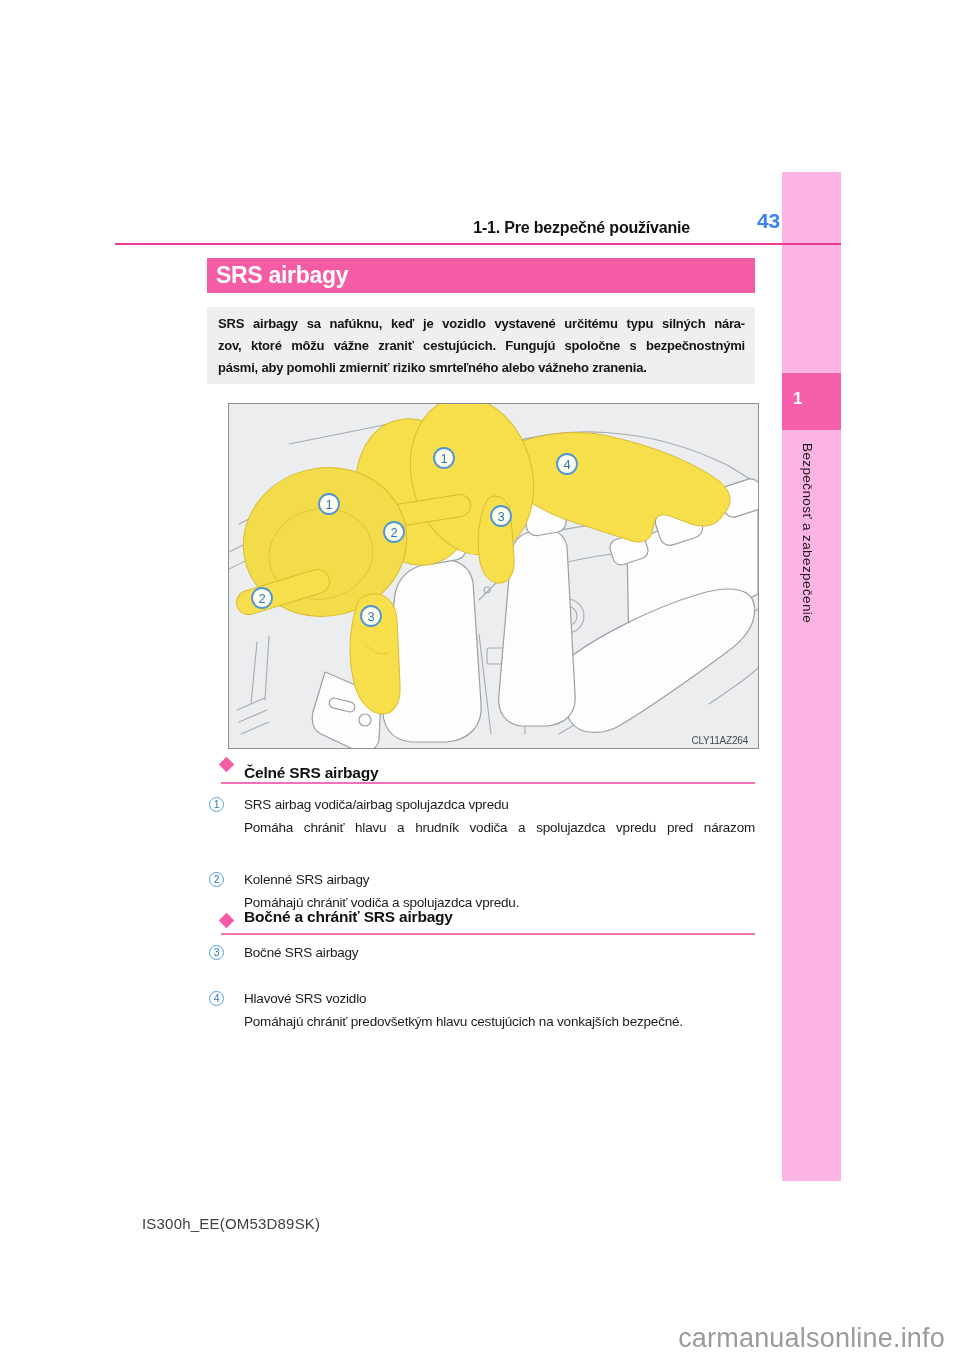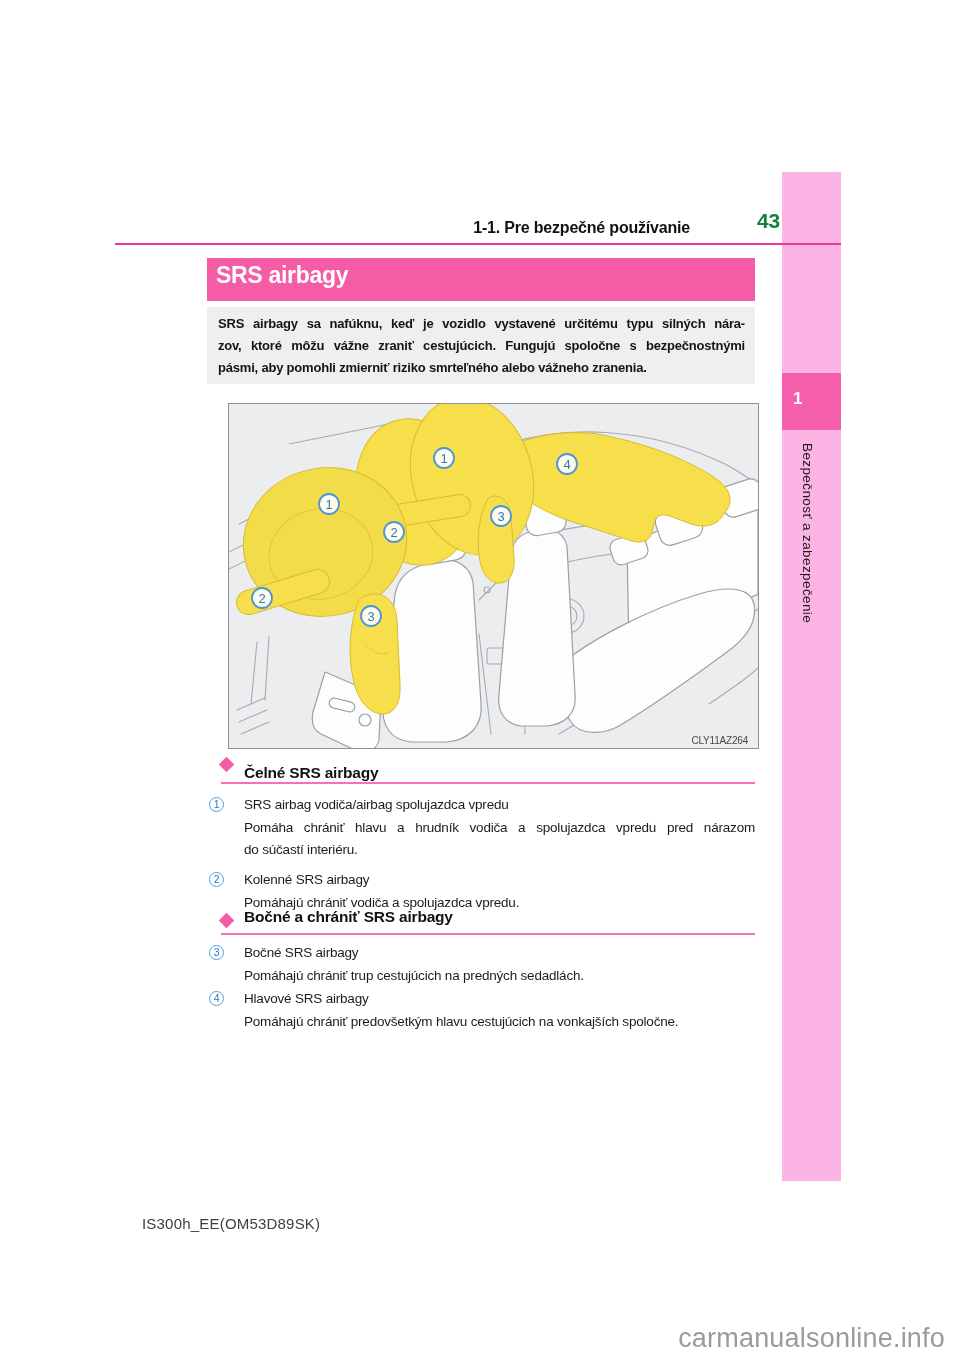"43" .hdr-page { color: #15803d -> #3b82f6 }
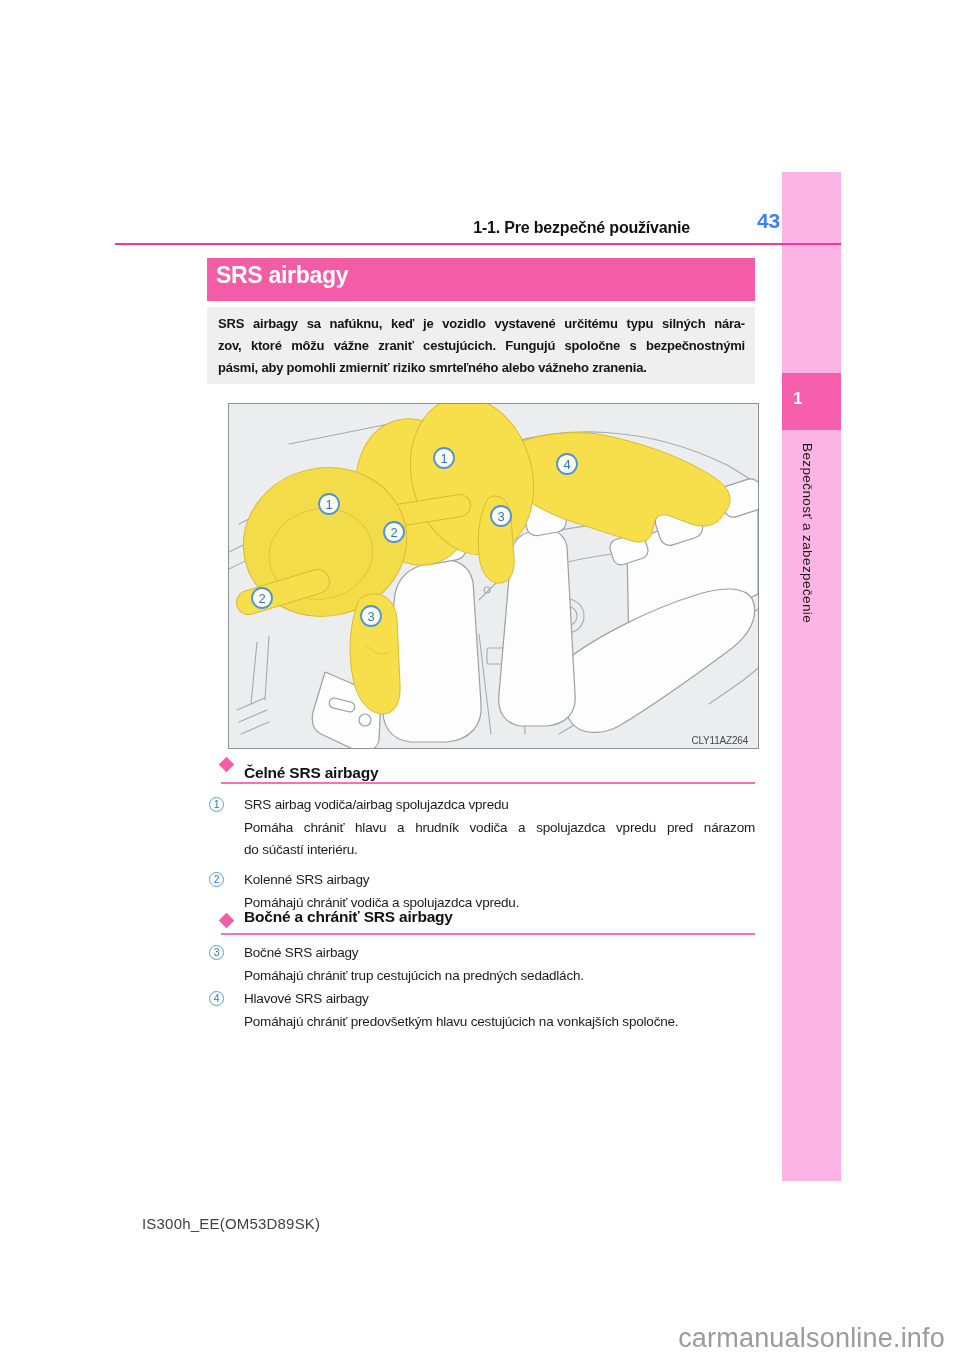"SRS airbagy" .titlebar { height: 43px -> 35px }
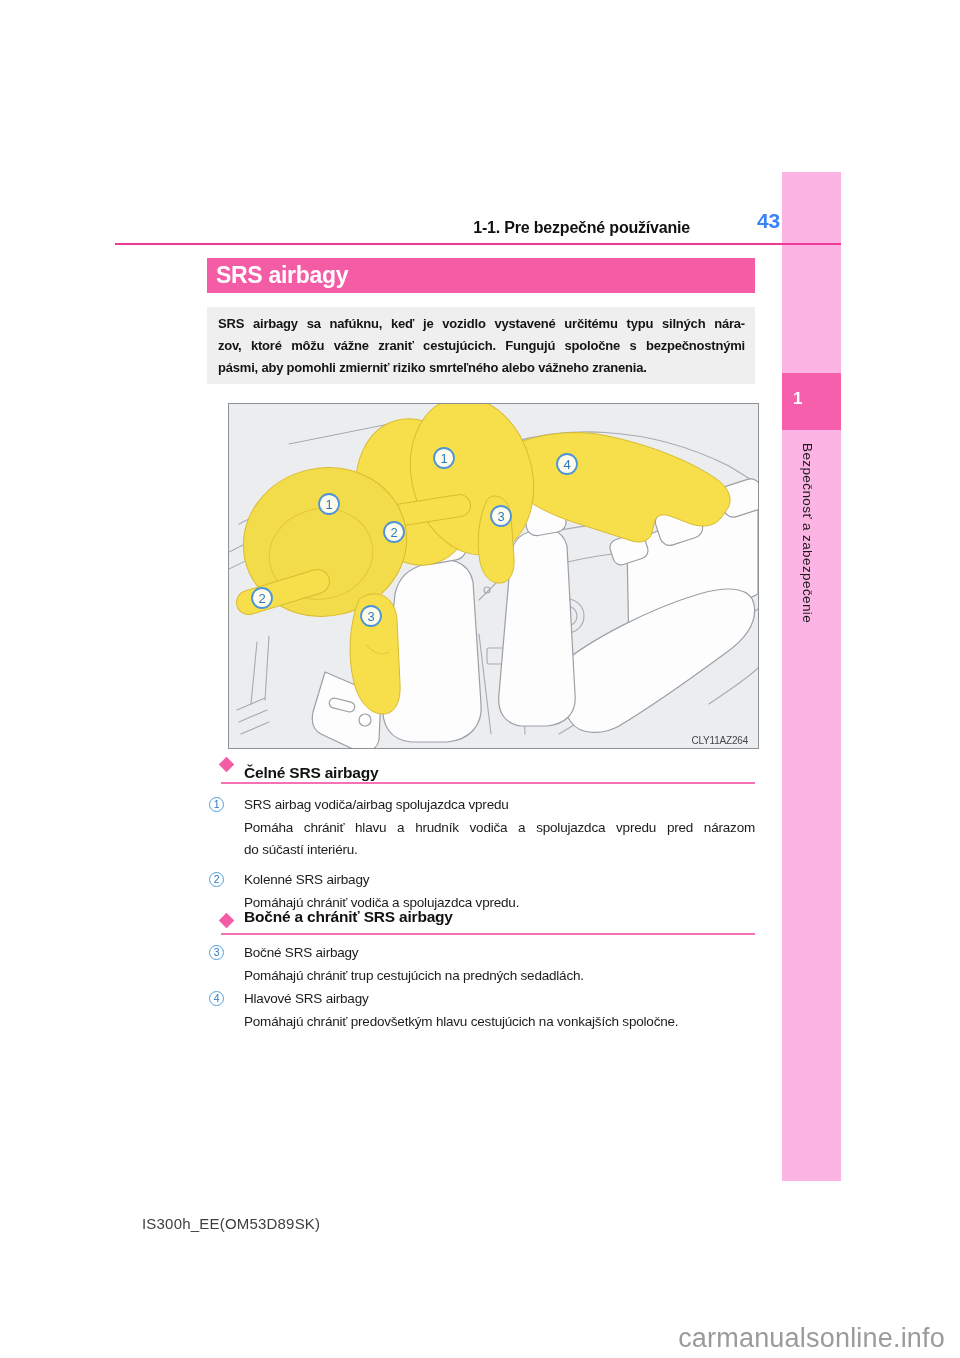"do súčastí interiéru." div.abs { html: <div>do súčastí interiéru.</div> -> none }
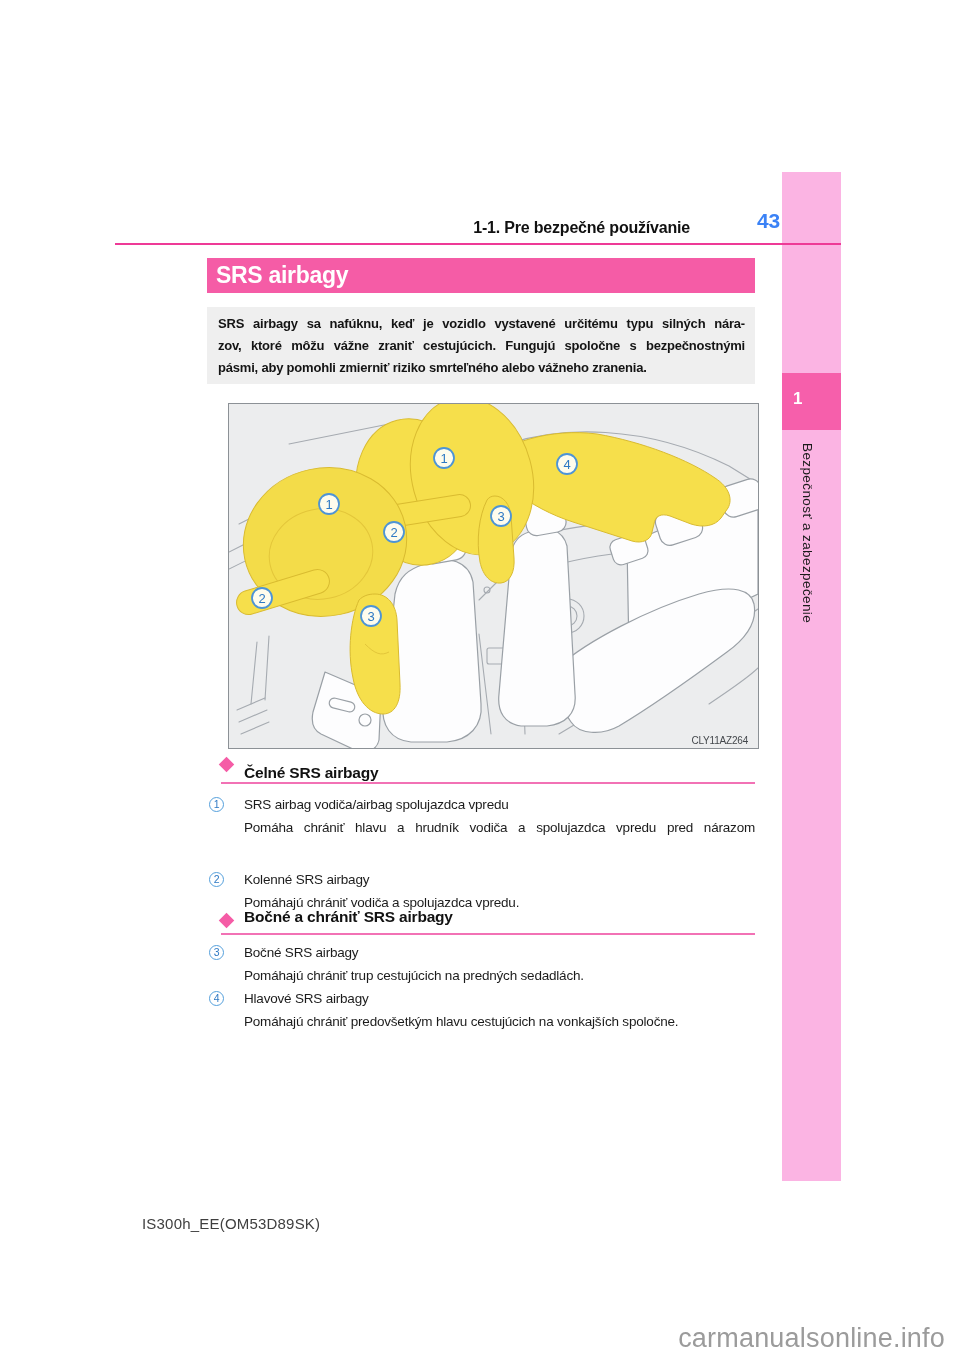"Pomáhajú chrániť trup cestujúcich na" div.abs { html: <div>Pomáhajú chrániť trup cestujúcich na predných sedadlách.</div> -> none }
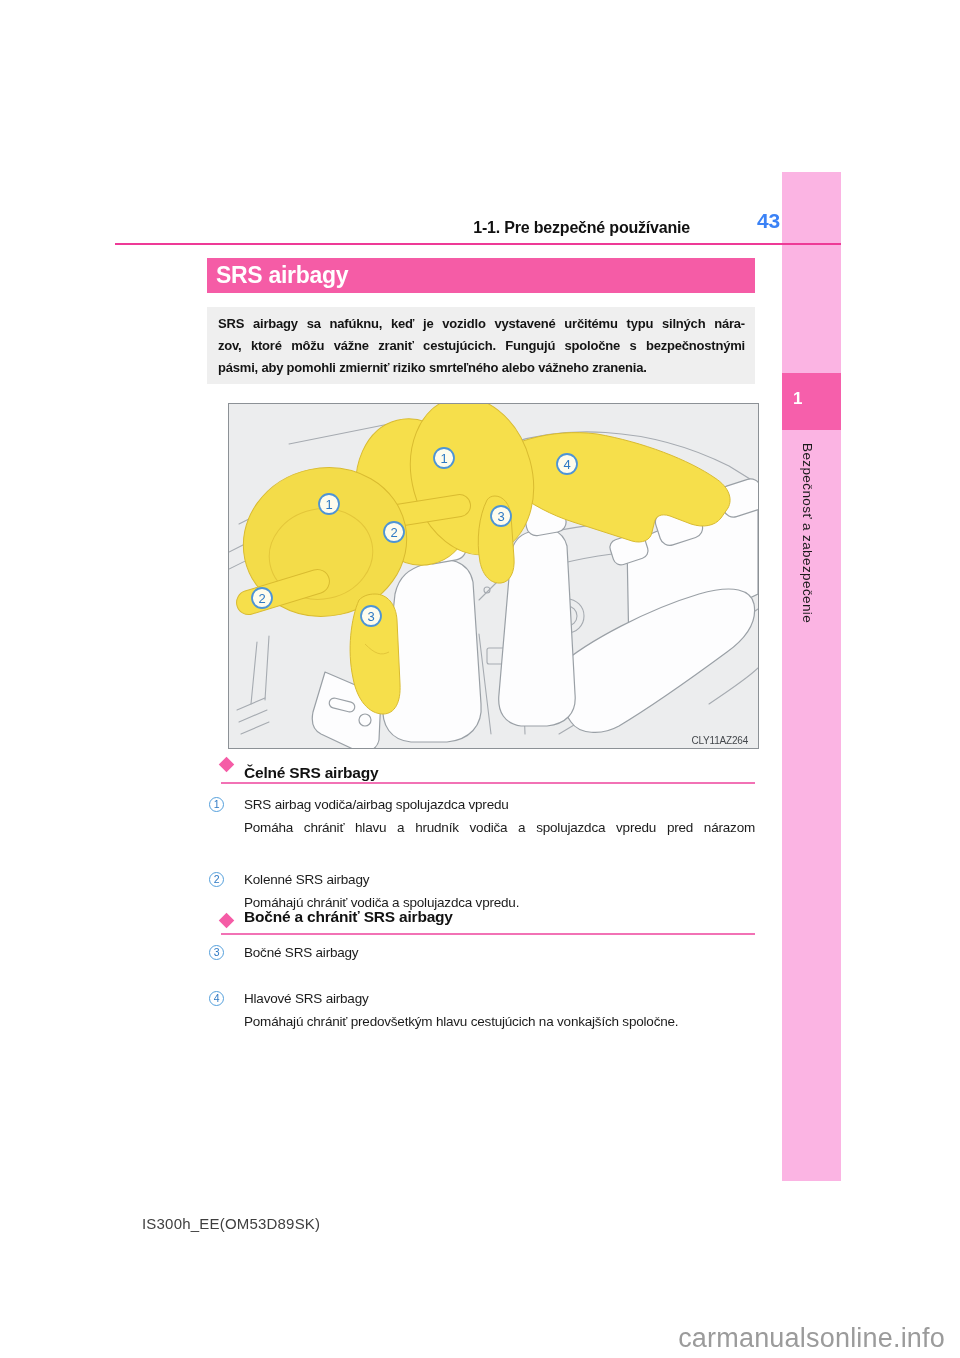"Hlavové SRS airbagy" div.abs { text: airbagy -> vozidlo }
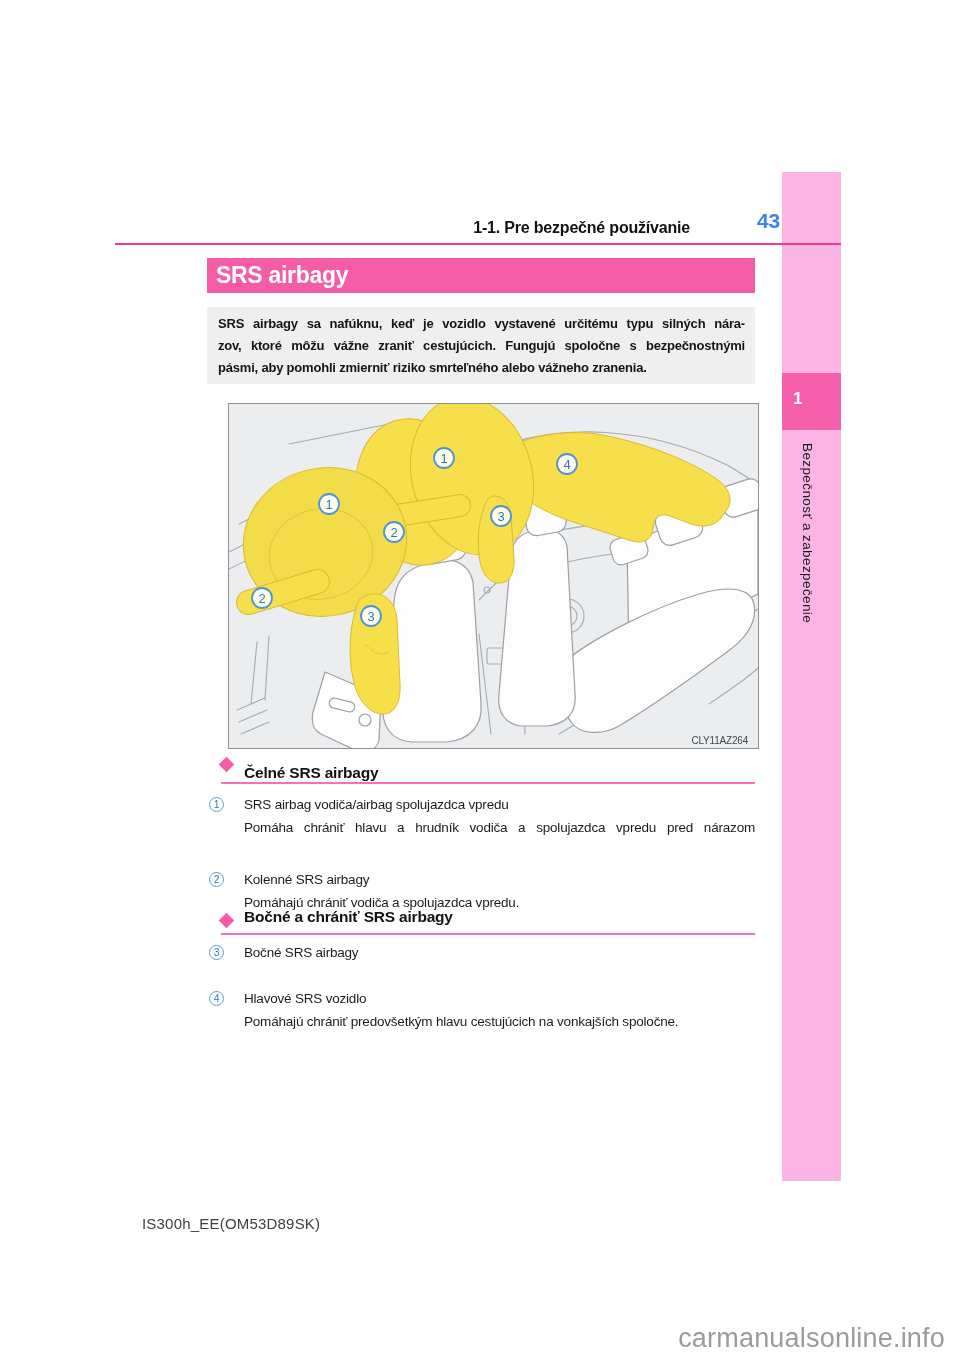"Pomáhajú chrániť predovšetkým hlavu" div.abs { text: spoločne -> bezpečné }
